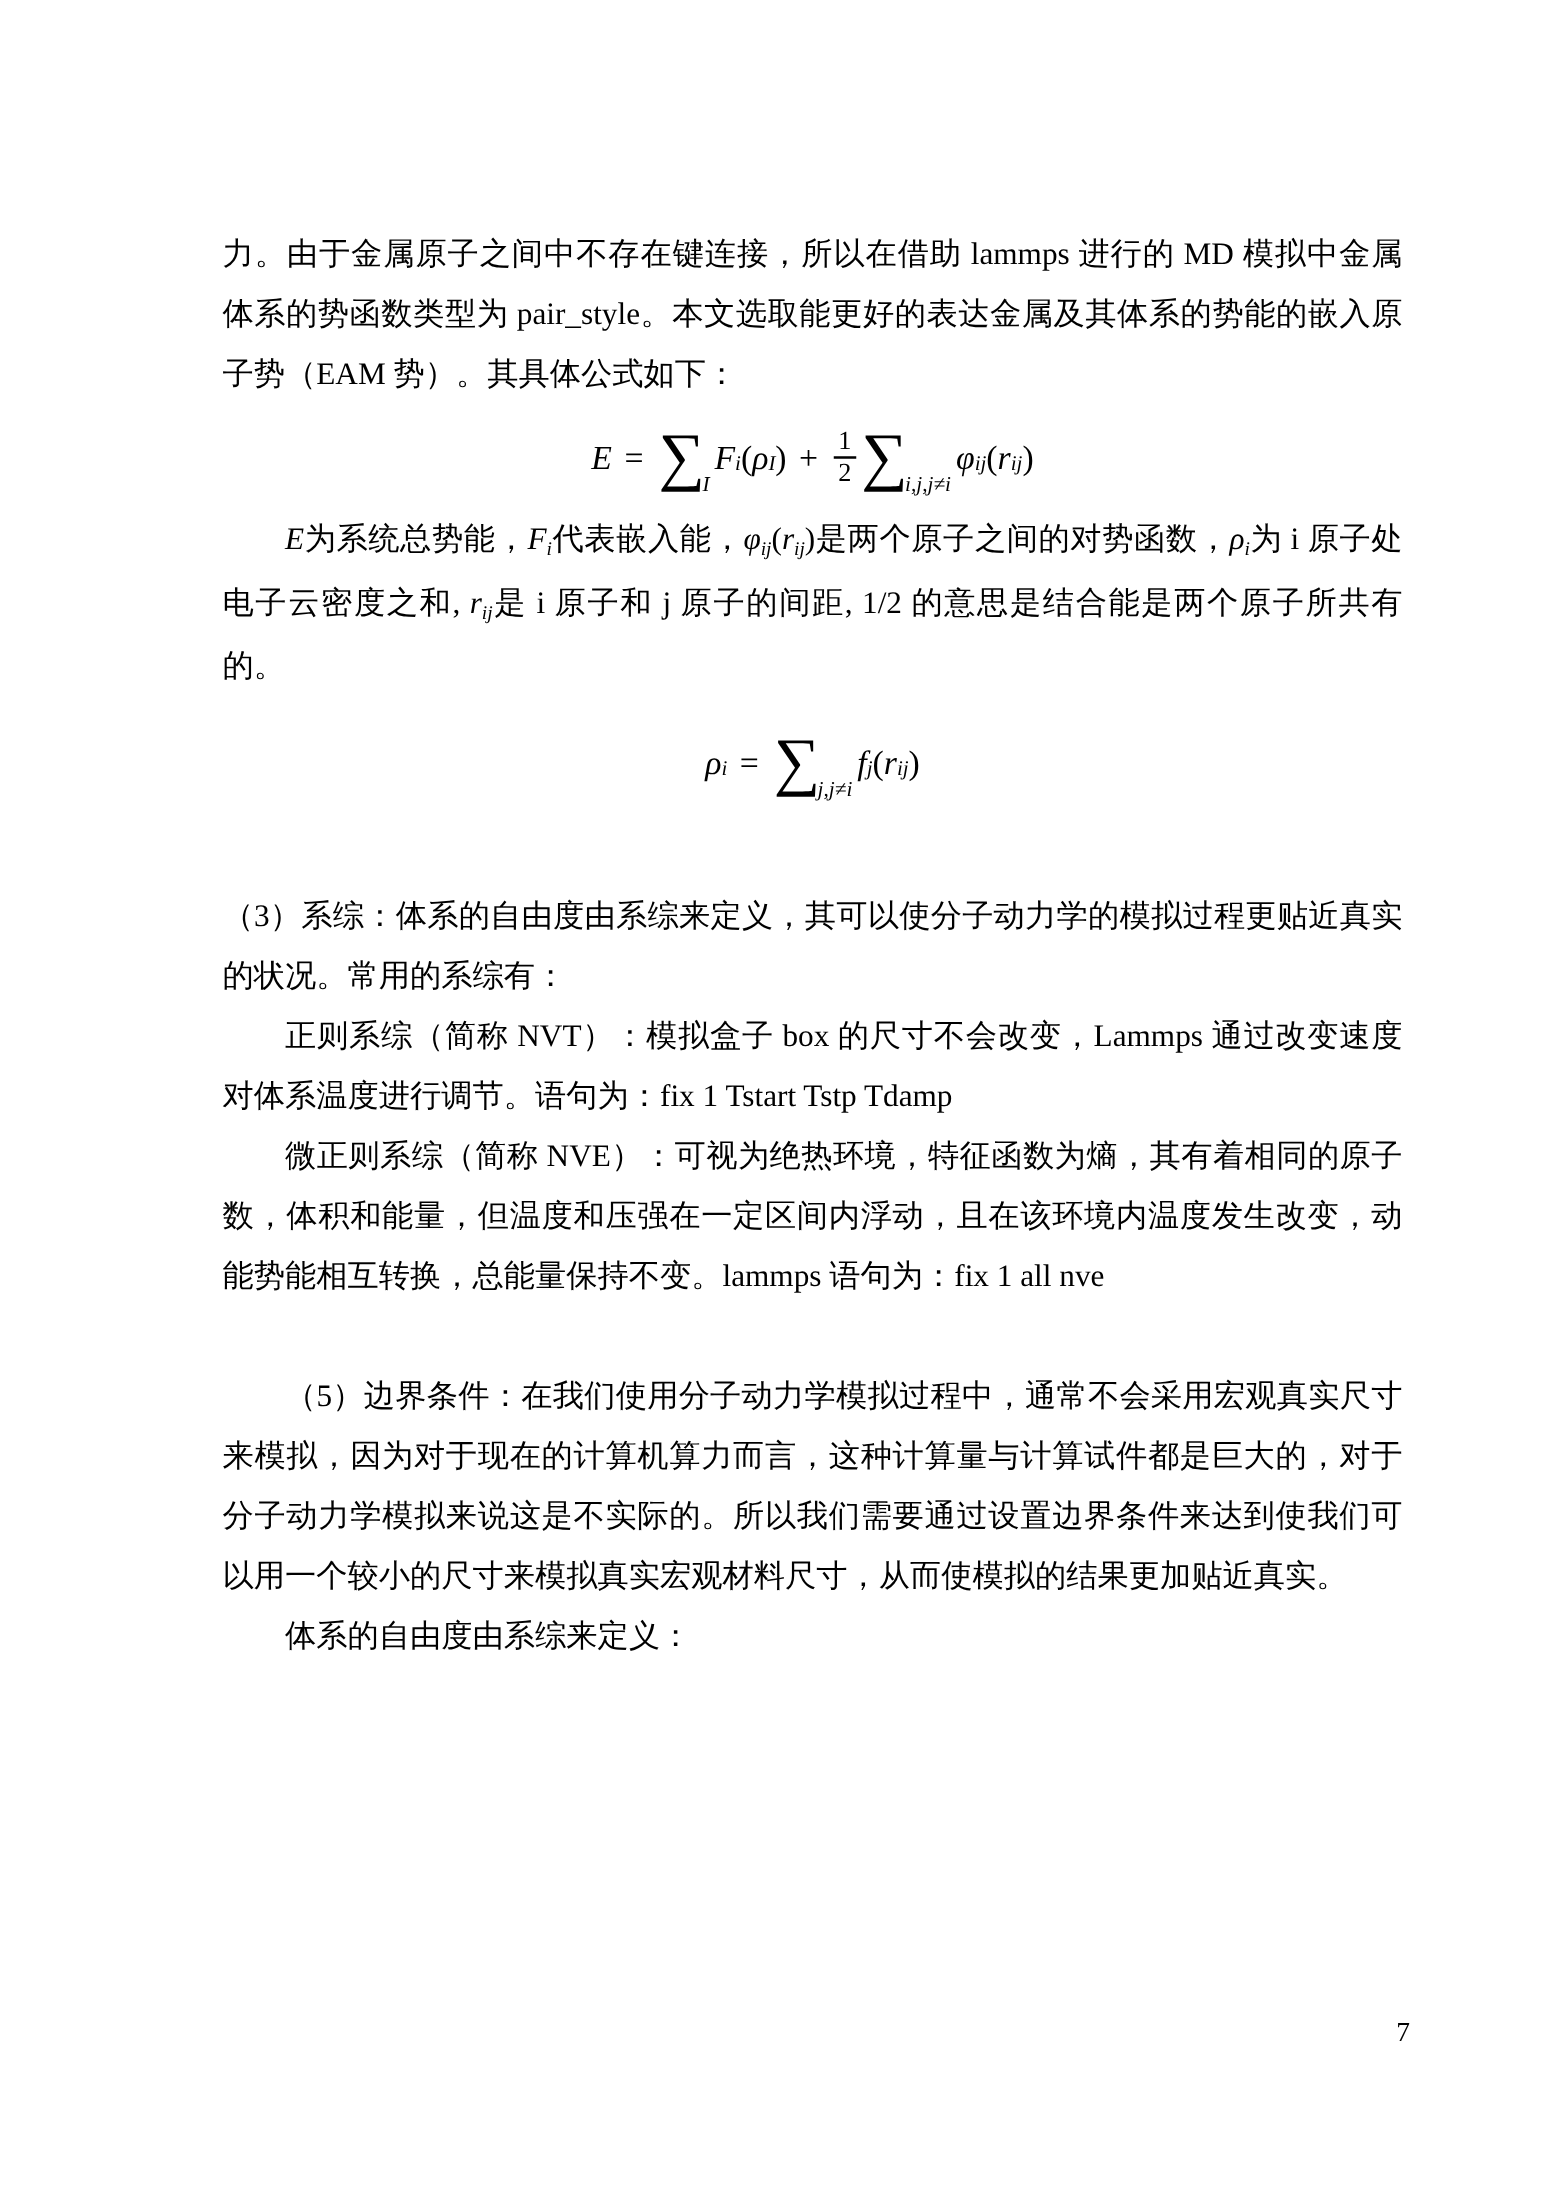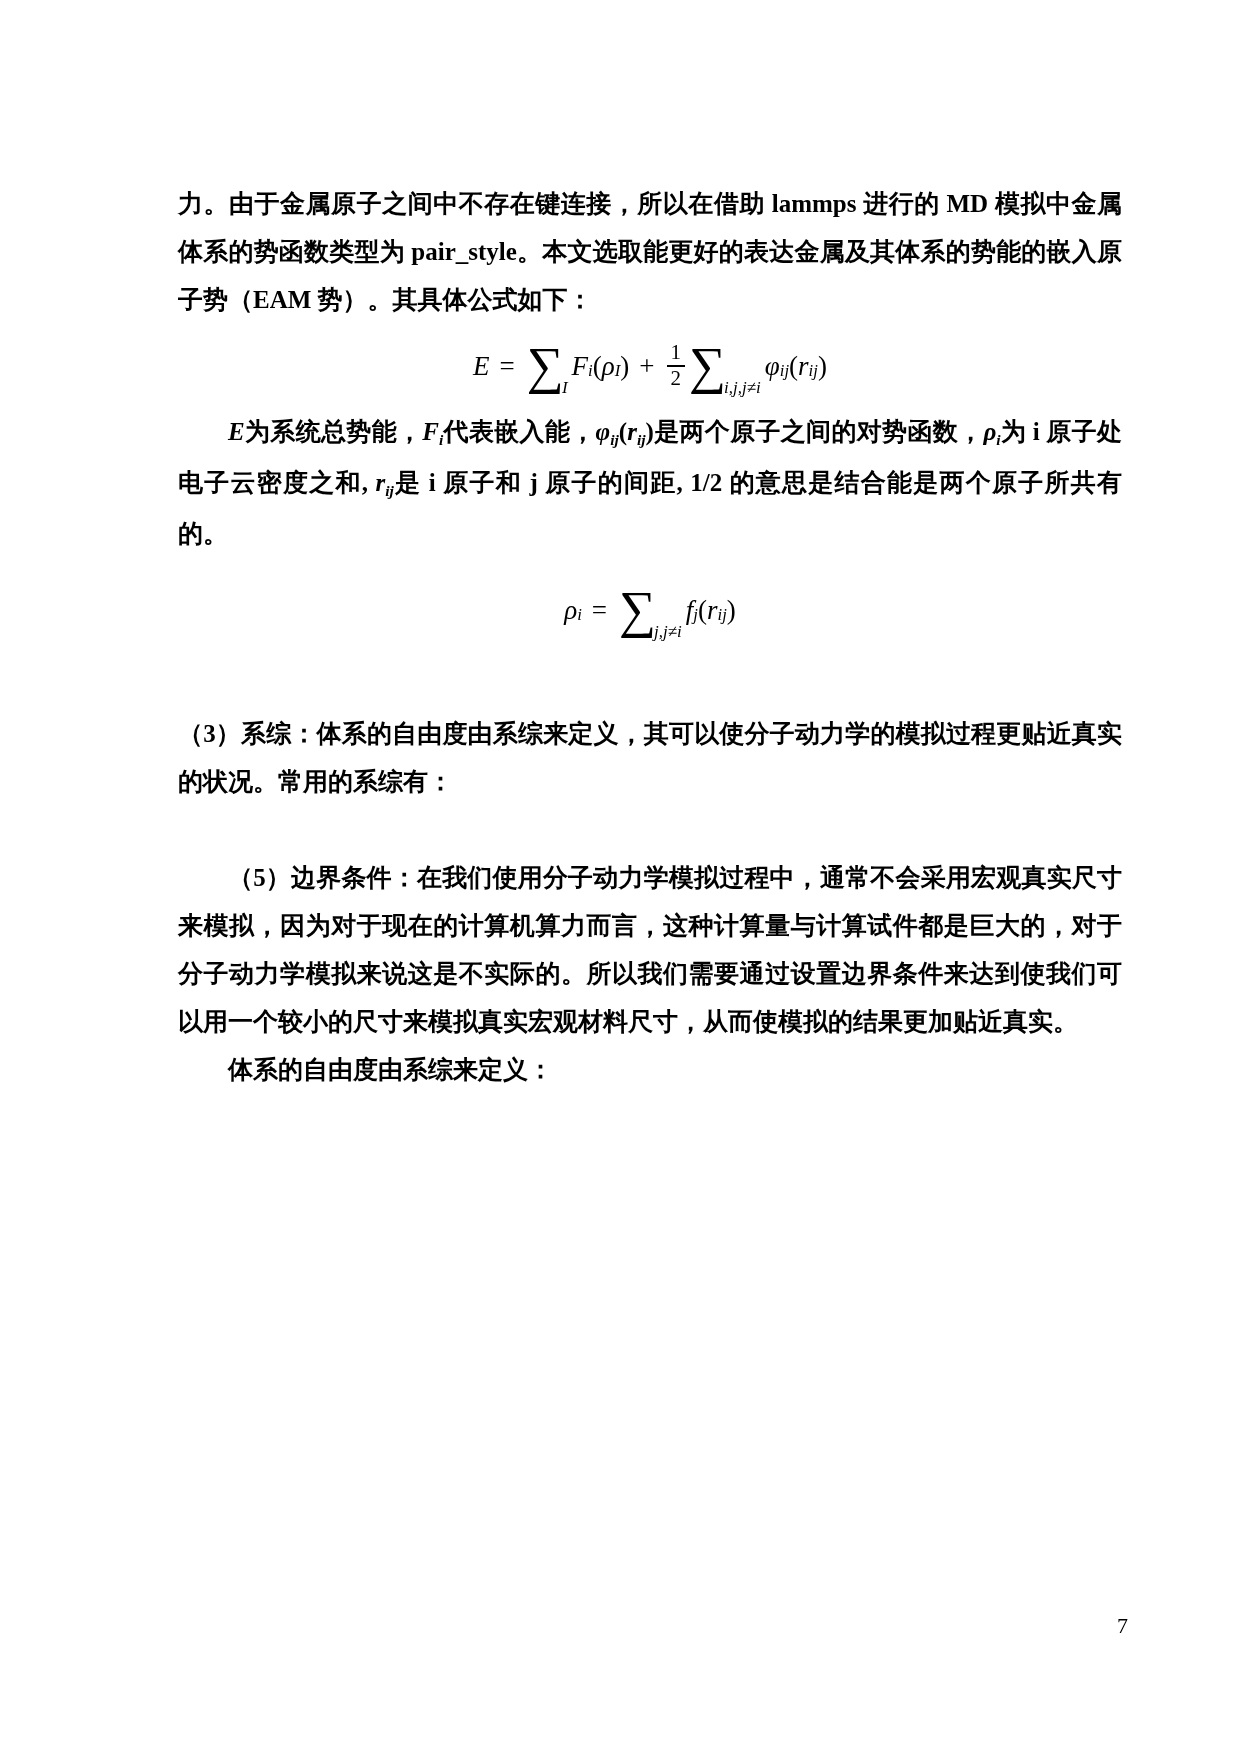"力。由于金属原子之间中不存在键连接，所以在借助 lammps 进行的 MD" .para { font-weight: bold -> none }
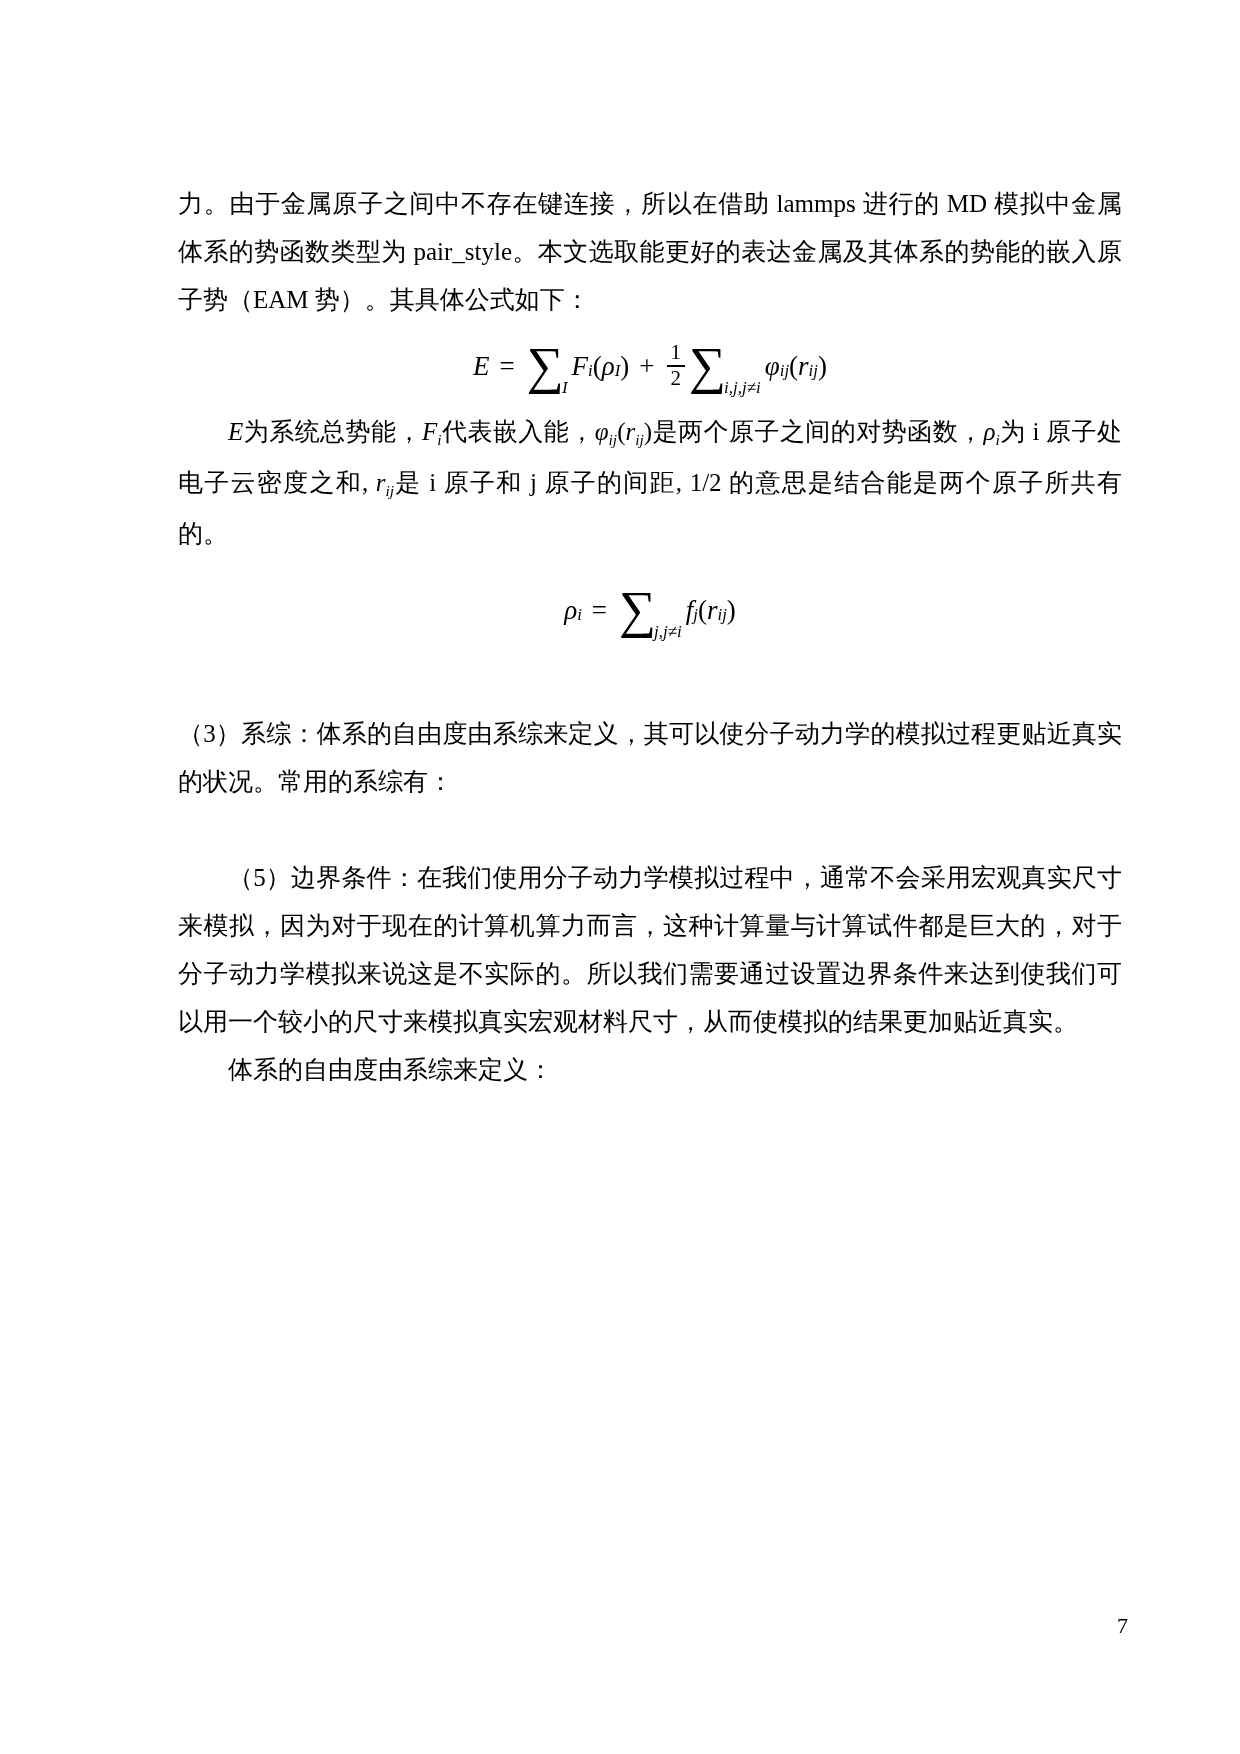"正则系综（简称 NVT）：模拟盒子 box 的尺寸不会改变，Lammps" p.para { html: none -> <p><span>正则系综（简称 NVT）：模拟盒子 box 的尺寸不会改变，Lammps 通过改变速度对体系温度进行调节。语句为：fix 1 Tstart Tstp Tdamp</span></p> }
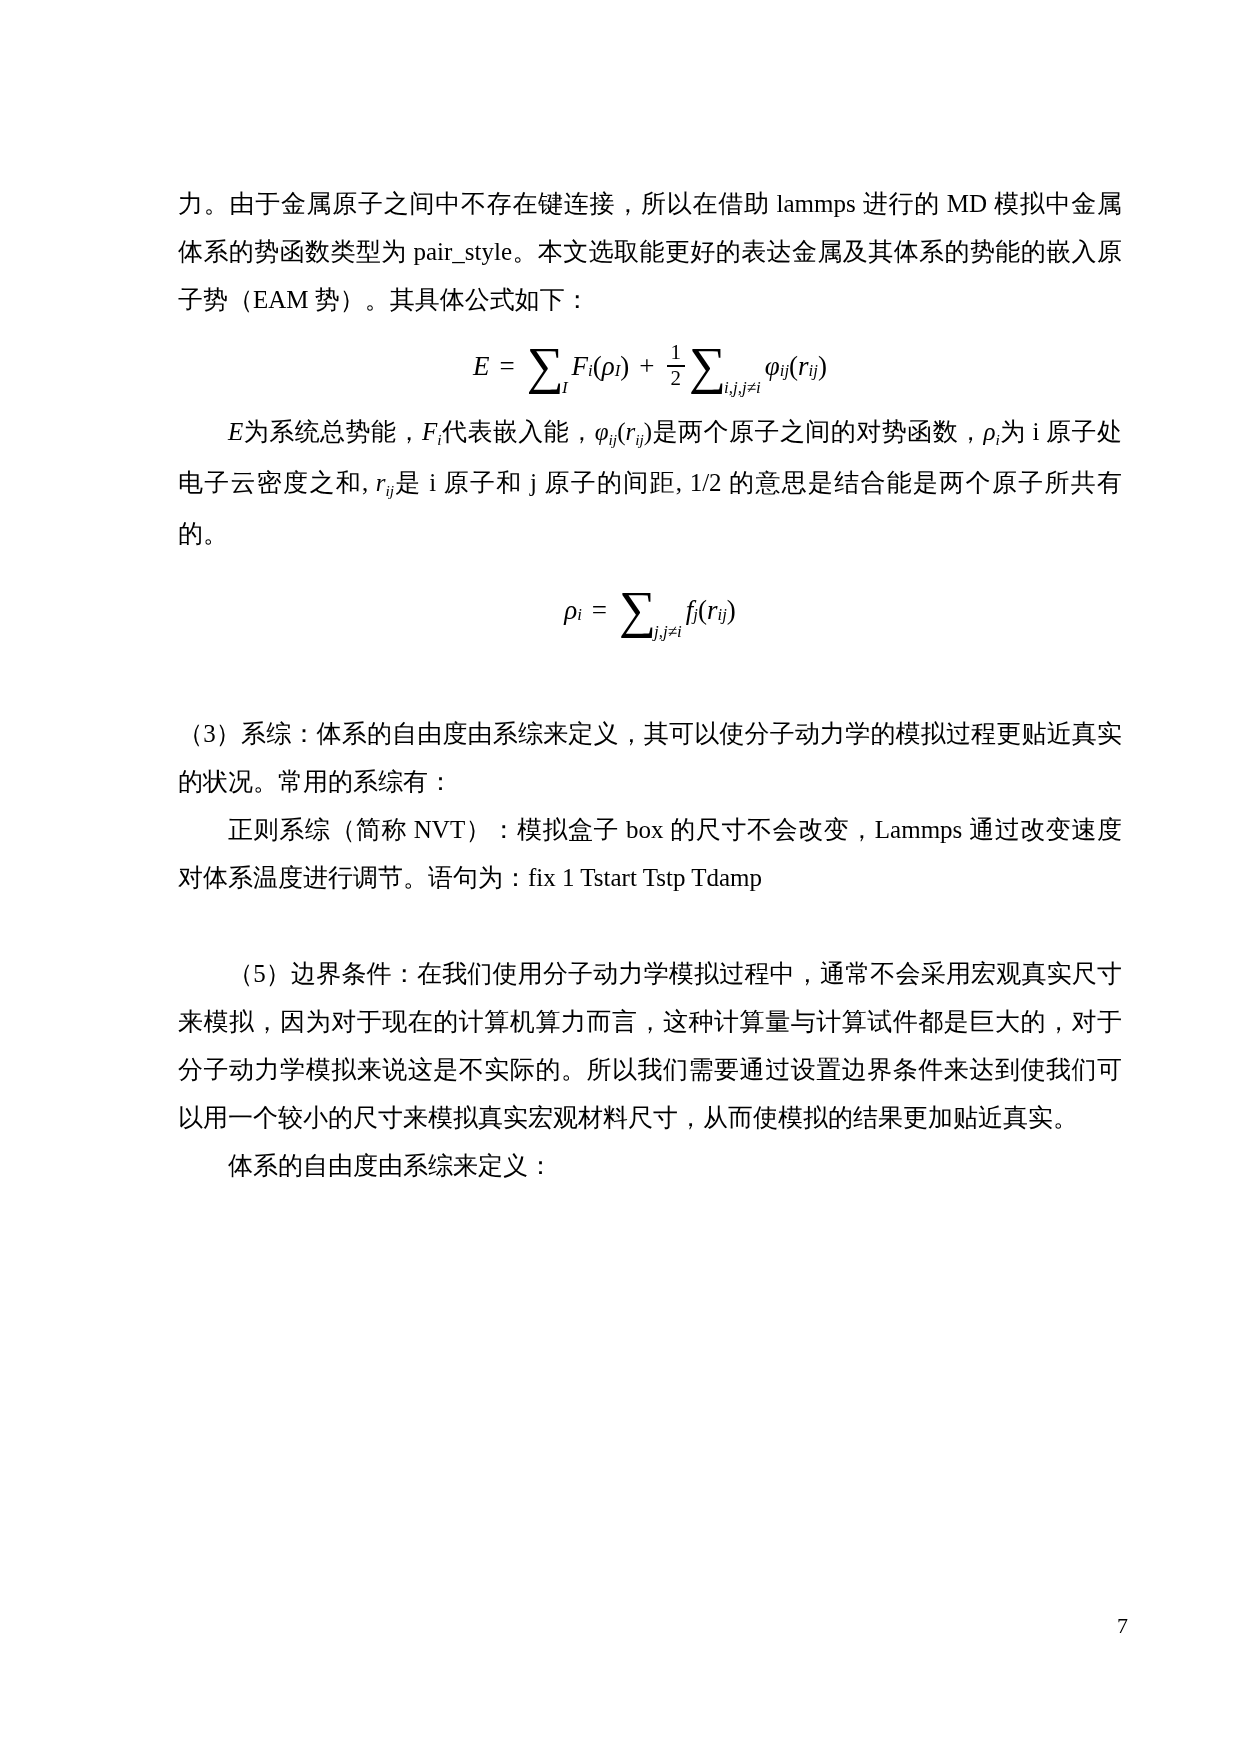"微正则系综（简称" p.para { html: none -> <p><span>微正则系综（简称 NVE）：可视为绝热环境，特征函数为熵，其有着相同的原子数，体积和能量，但温度和压强在一定区间内浮动，且在该环境内温度发生改变，动能势能相互转换，总能量保持不变。lammps 语句为：fix 1 all nve</span></p> }
